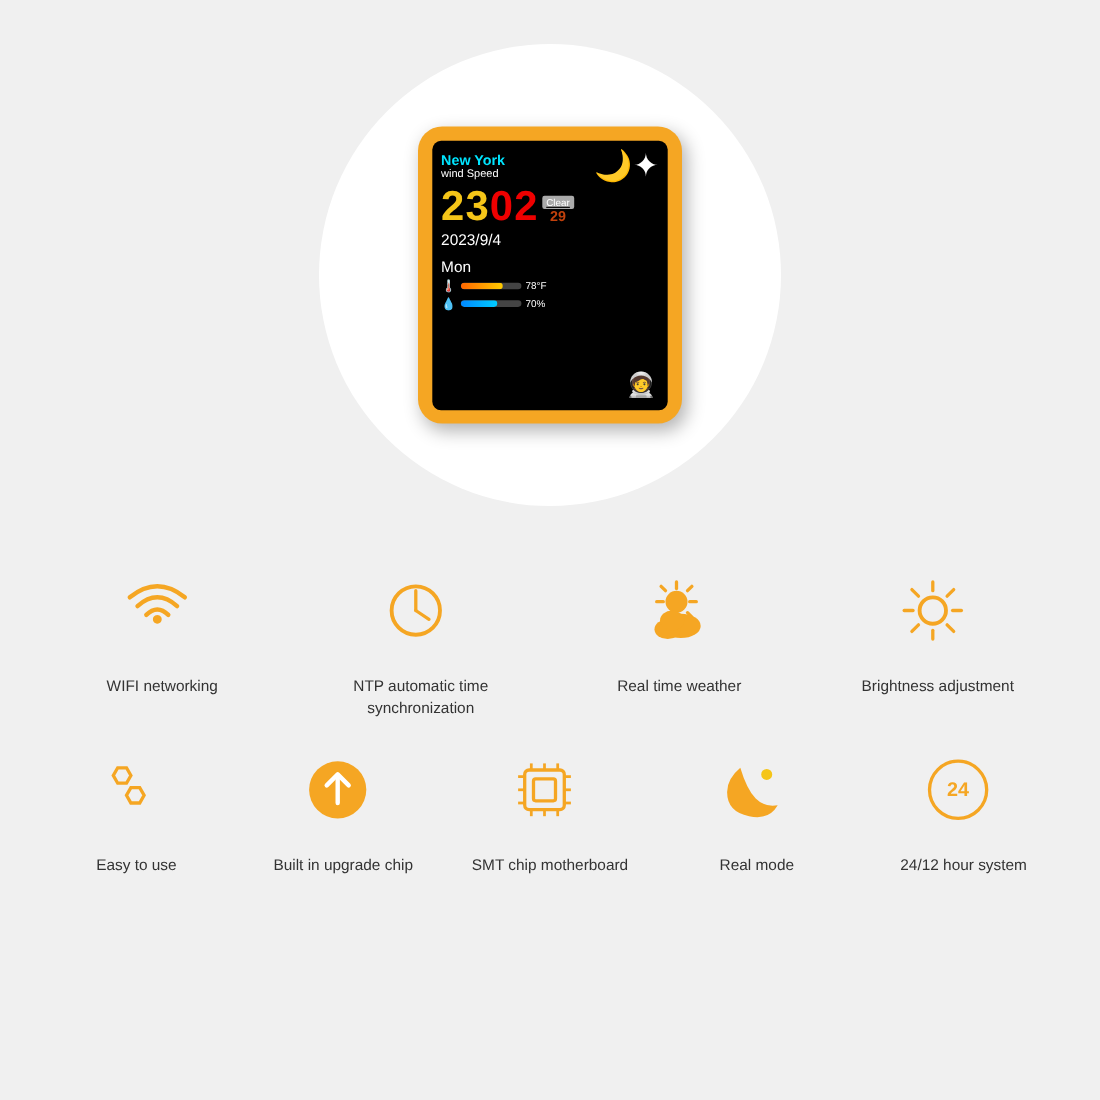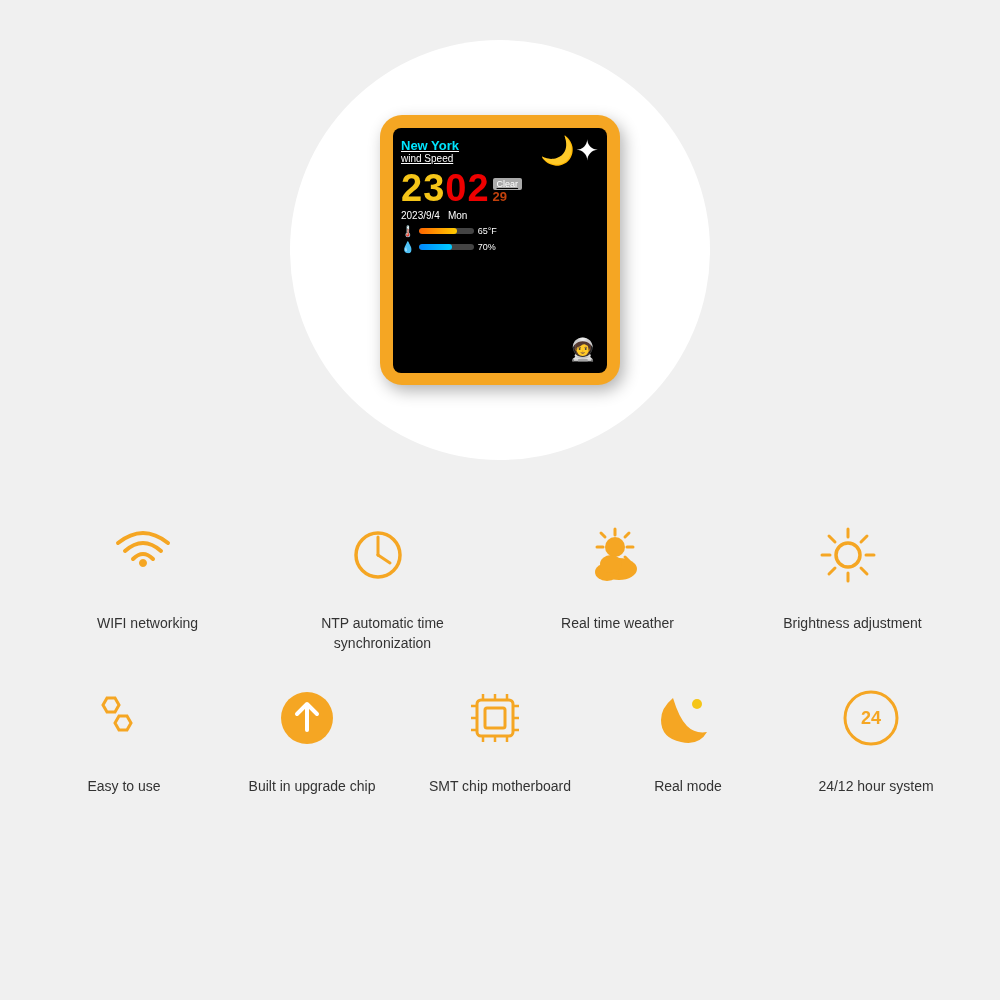"New York" .city-wind { text-decoration: underline -> none }
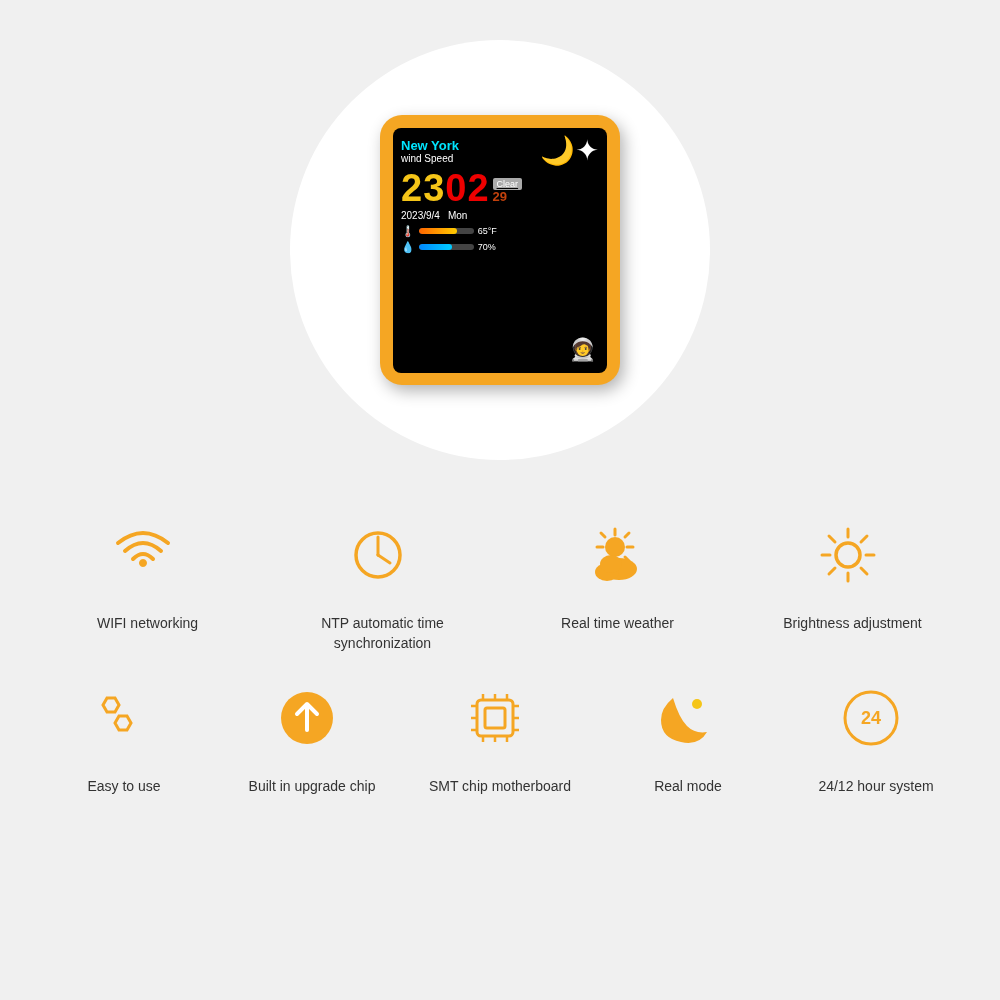"Clear" .weather-info { align-items: flex-start -> center }
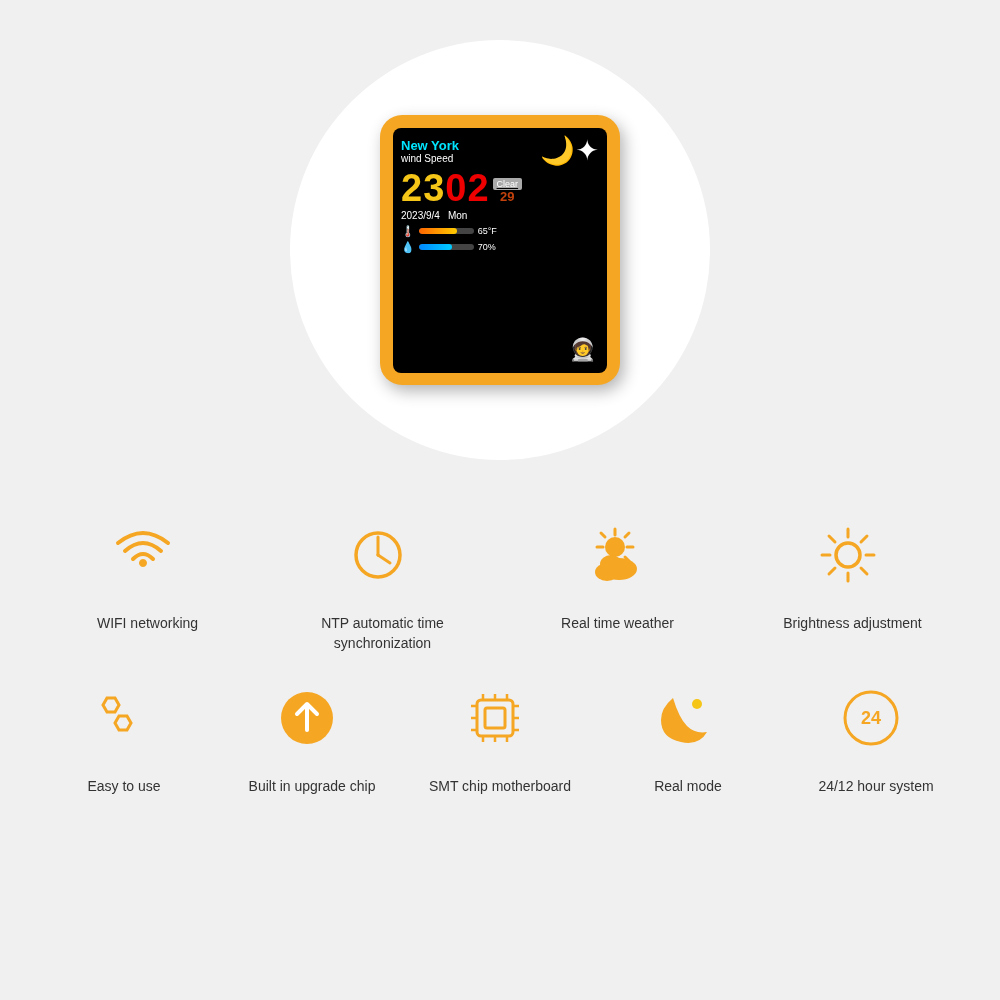"2023/9/4" .date-row { flex-direction: none -> column; font-size: 10px -> 14px }
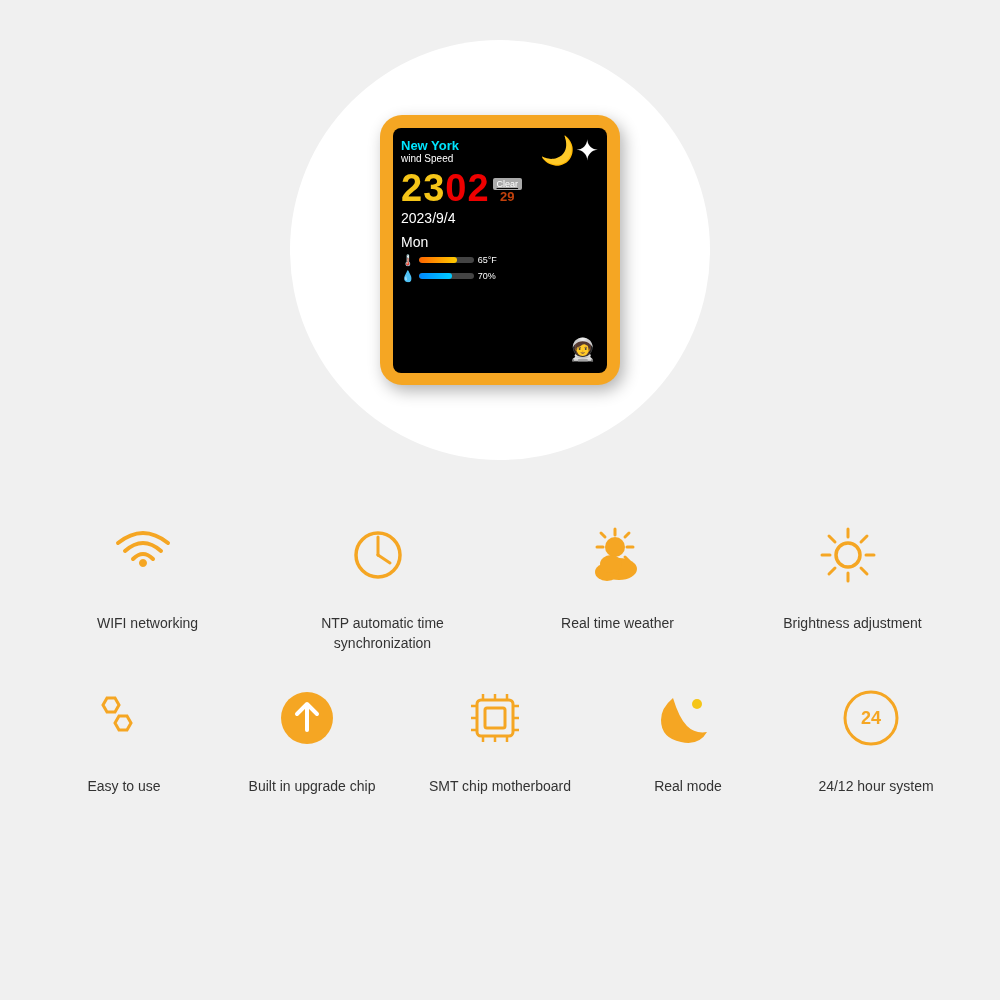"65°F" span.sensor-val { text: 65 -> 78 }
